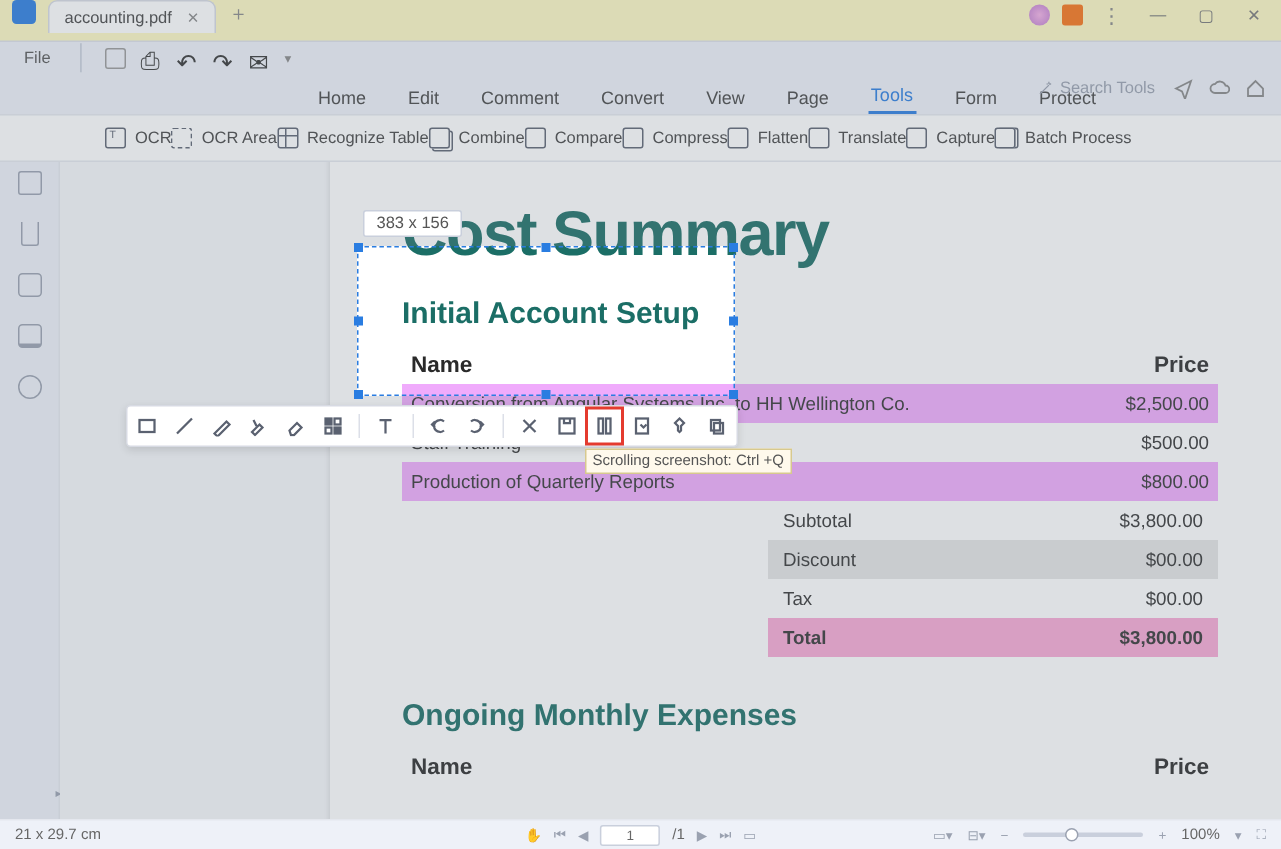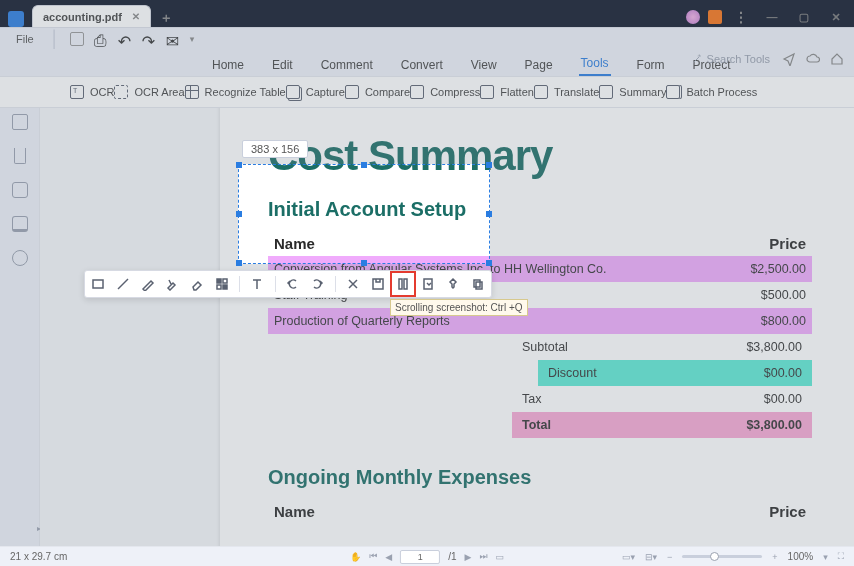"accounting.pdf" .titlebar { align-items: flex-end -> flex-start; background: #0f172a -> #fef9c3; font-weight: bold -> none }
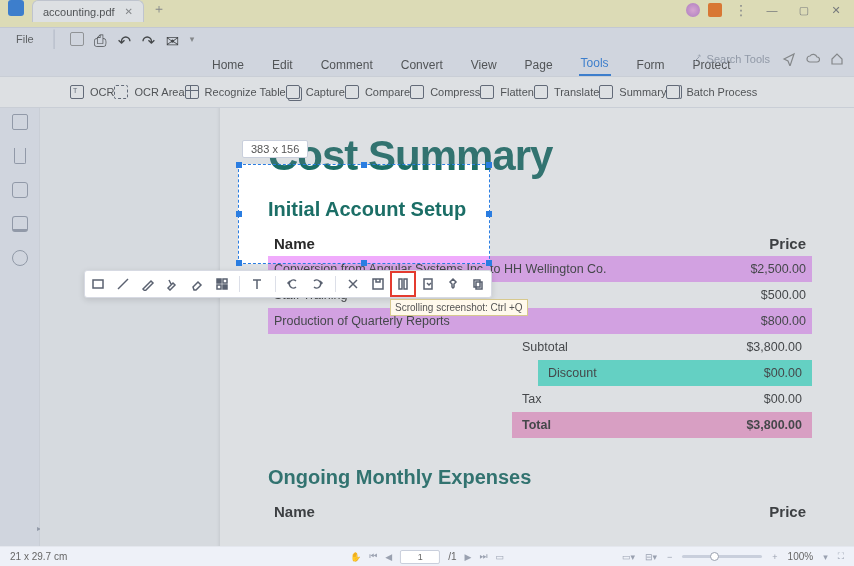"Capture" span { text: Capture -> Combine }
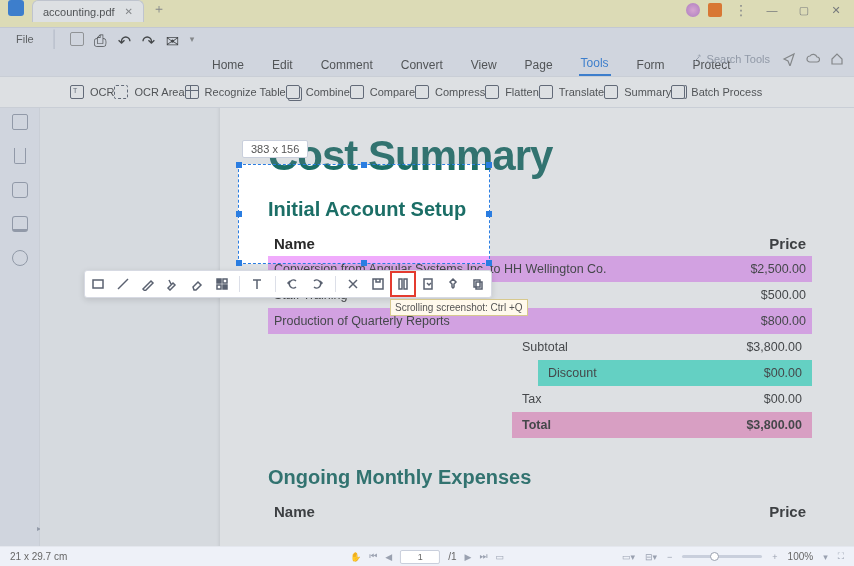"Summary" span { text: Summary -> Capture }
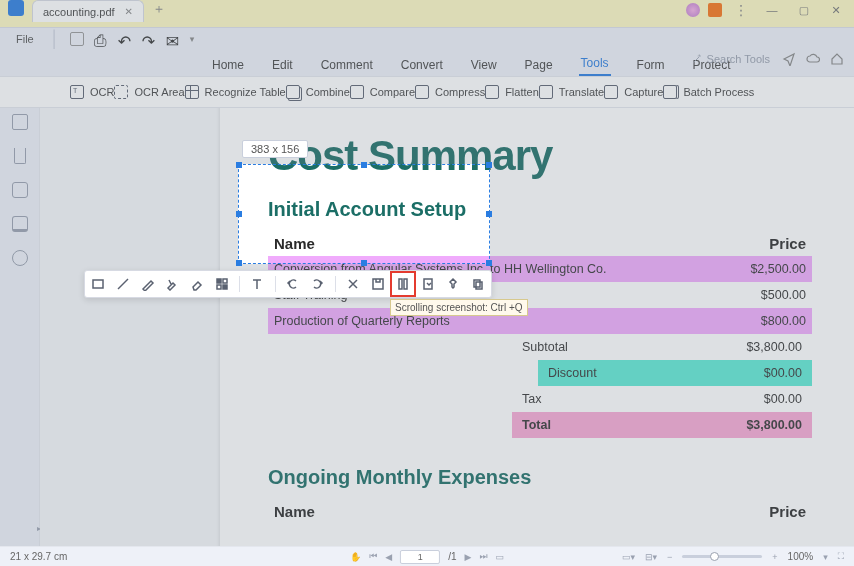"Discount" .sum.z { background: #5eead4 -> #e5e5e5; margin-left: 26px -> none }
